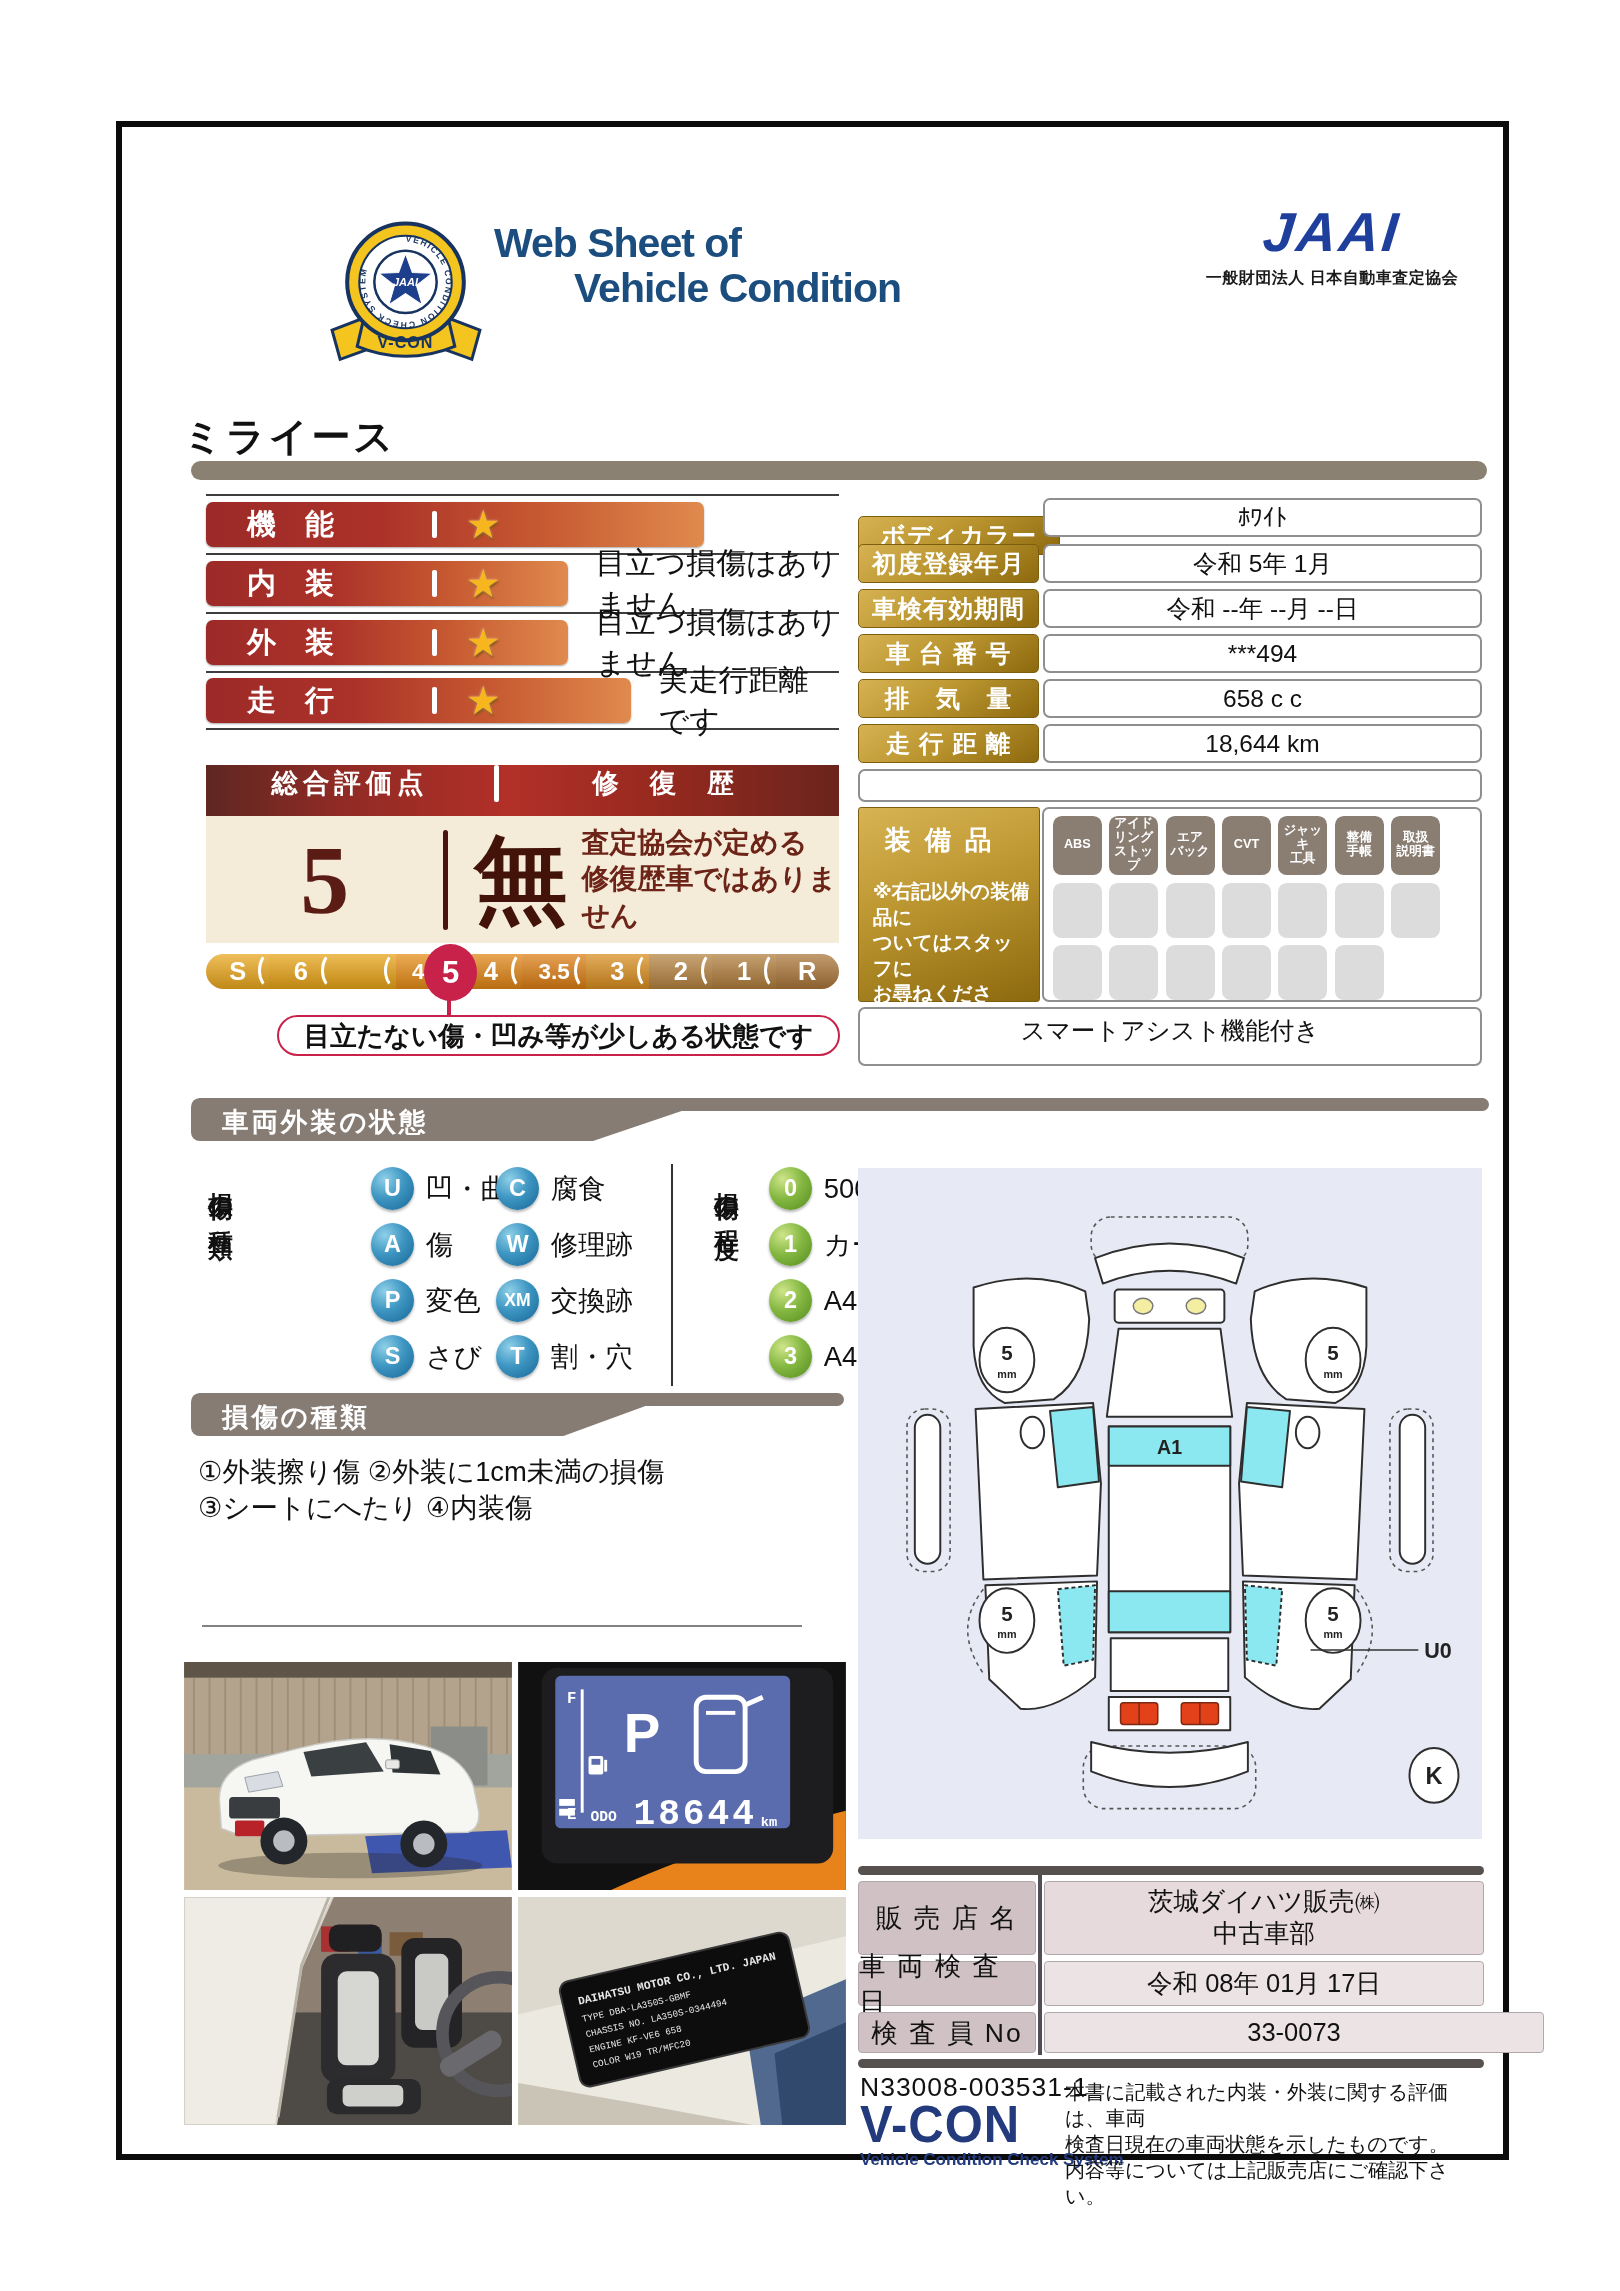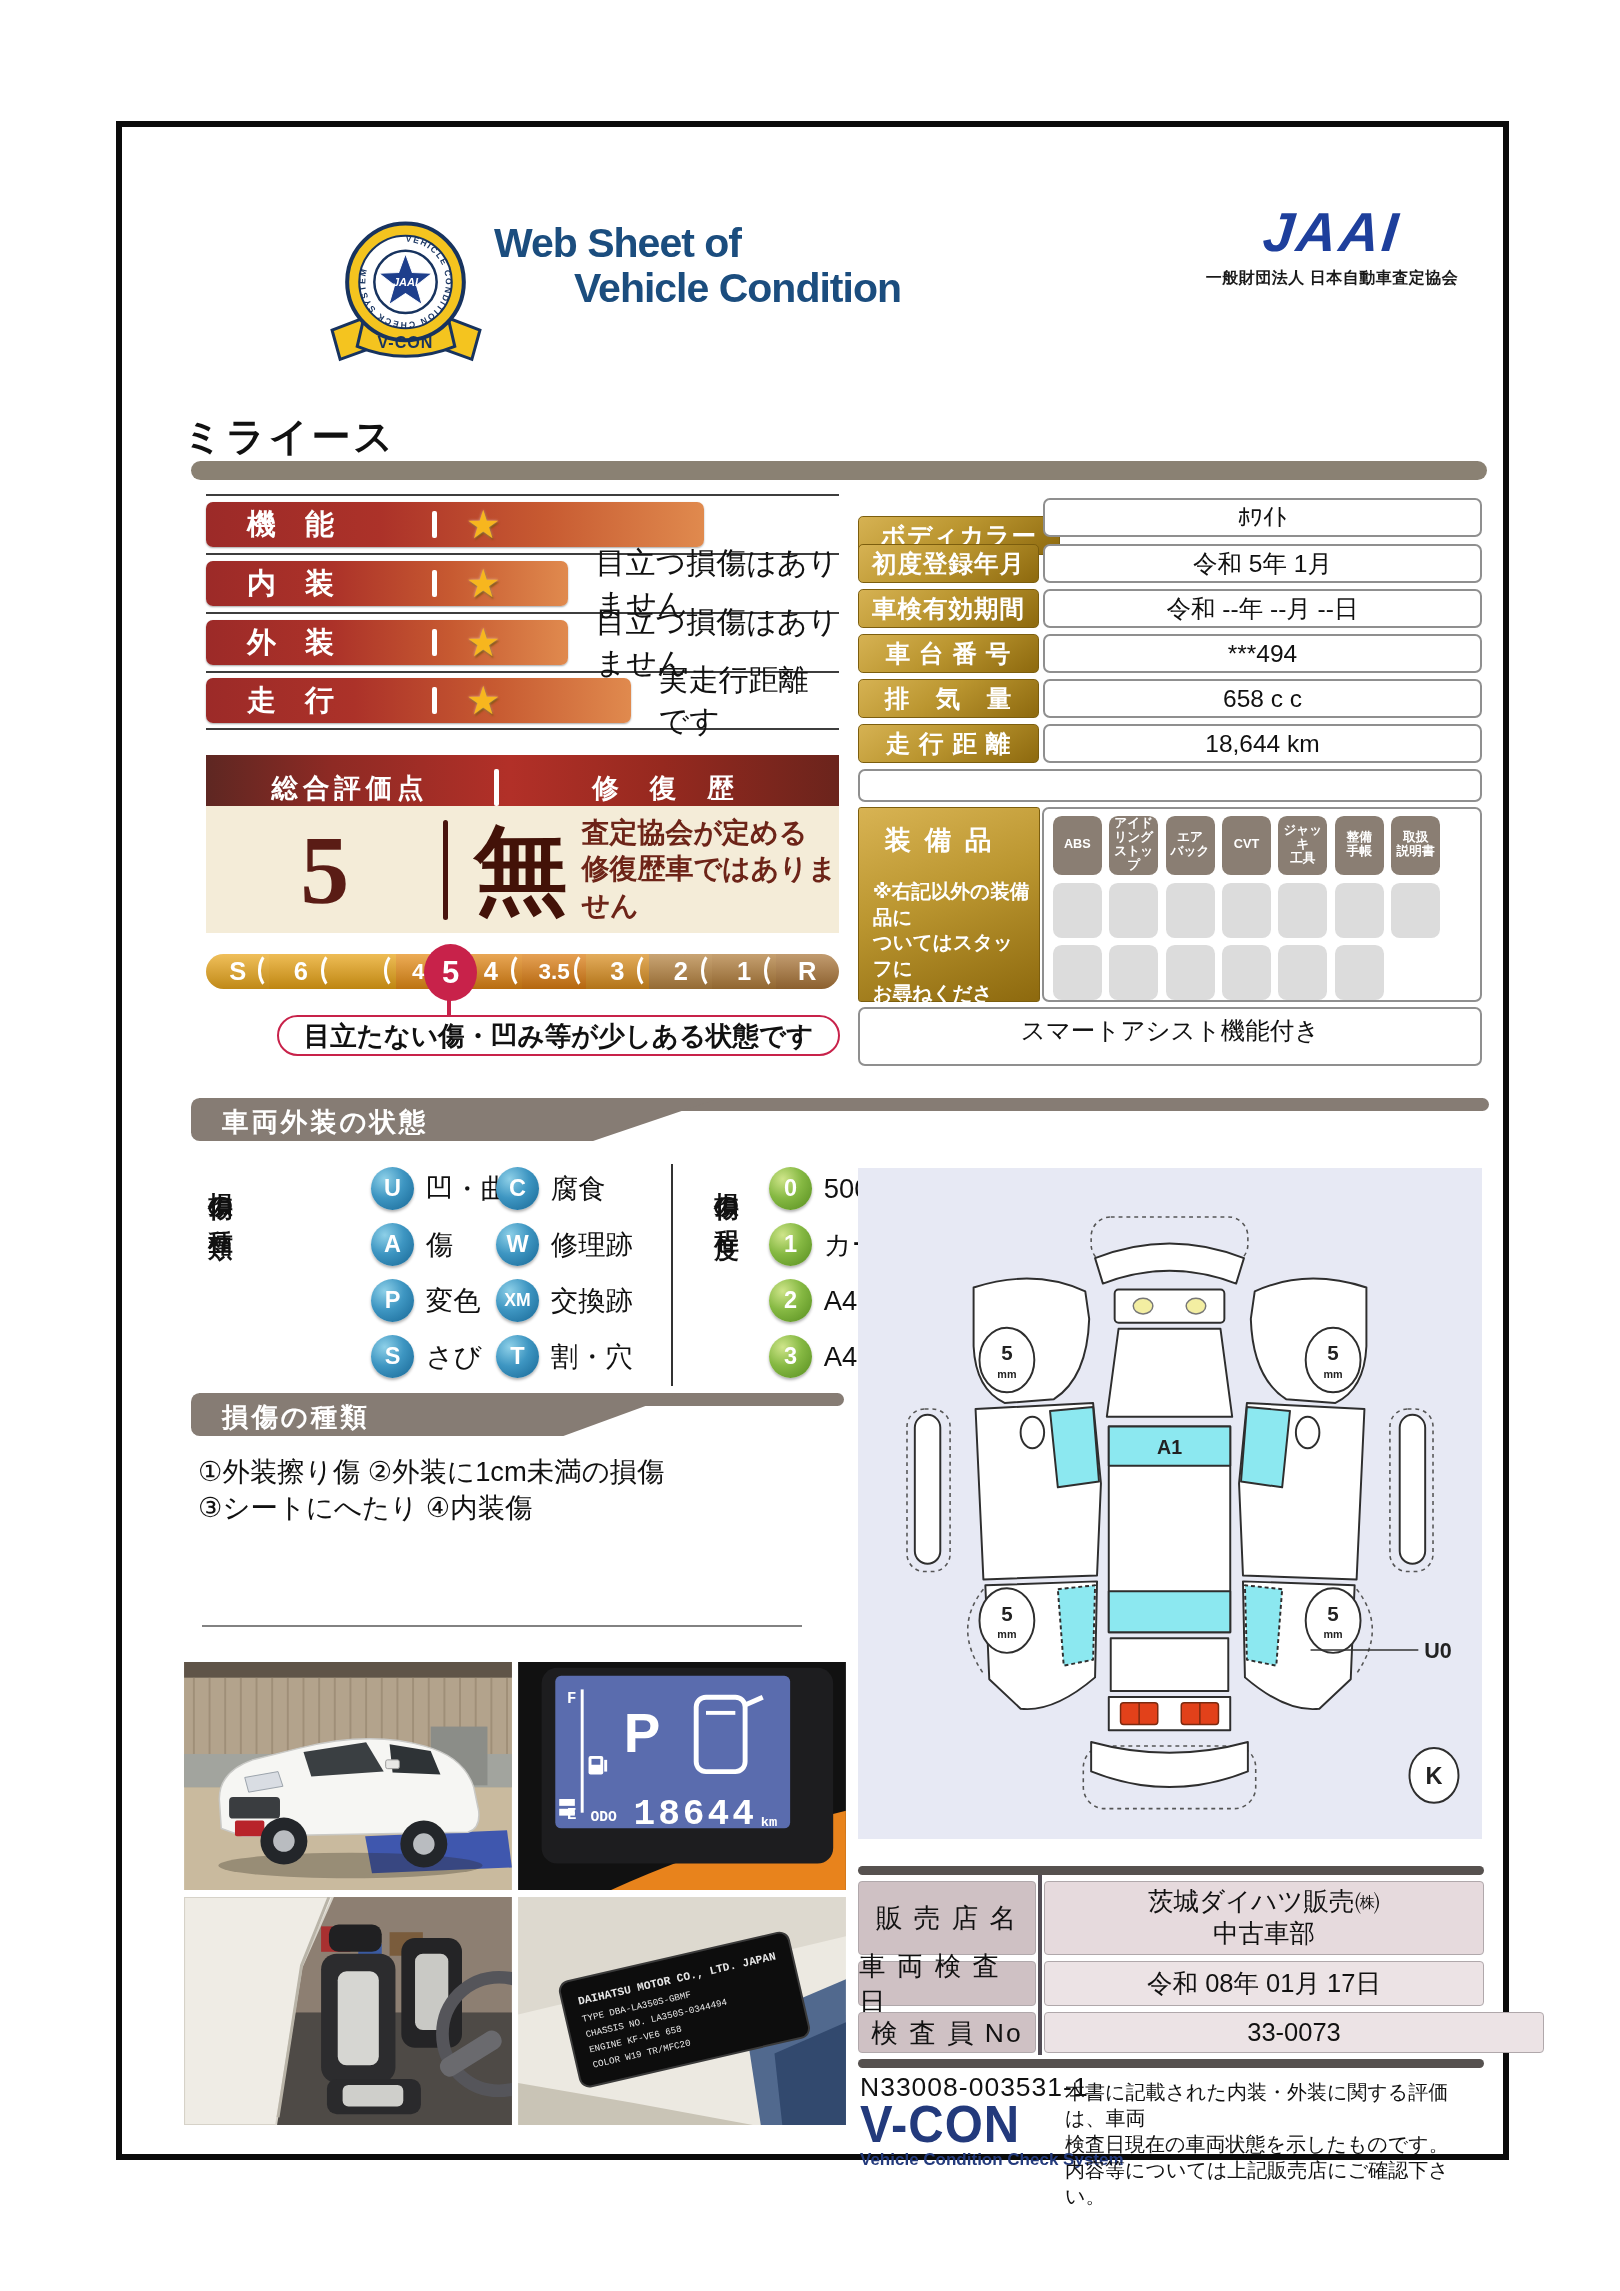"総合評価点" .score-head { align-items: flex-end -> flex-start; margin-top: none -> 10px }
